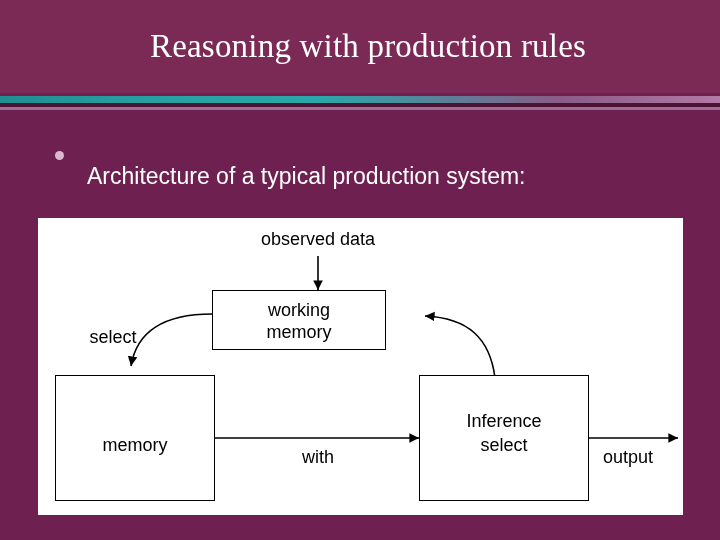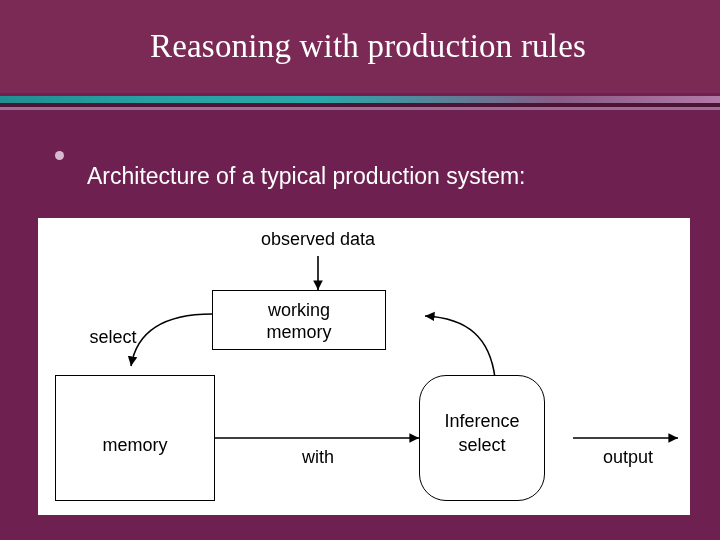"observed data" .panel { padding-left: 7px -> none }
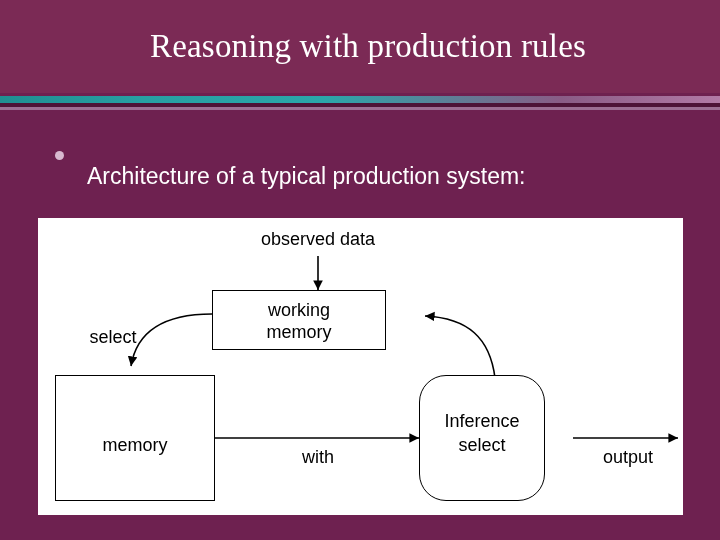"Inference" div.box { border-radius: 27px -> none; width: 126px -> 170px }
